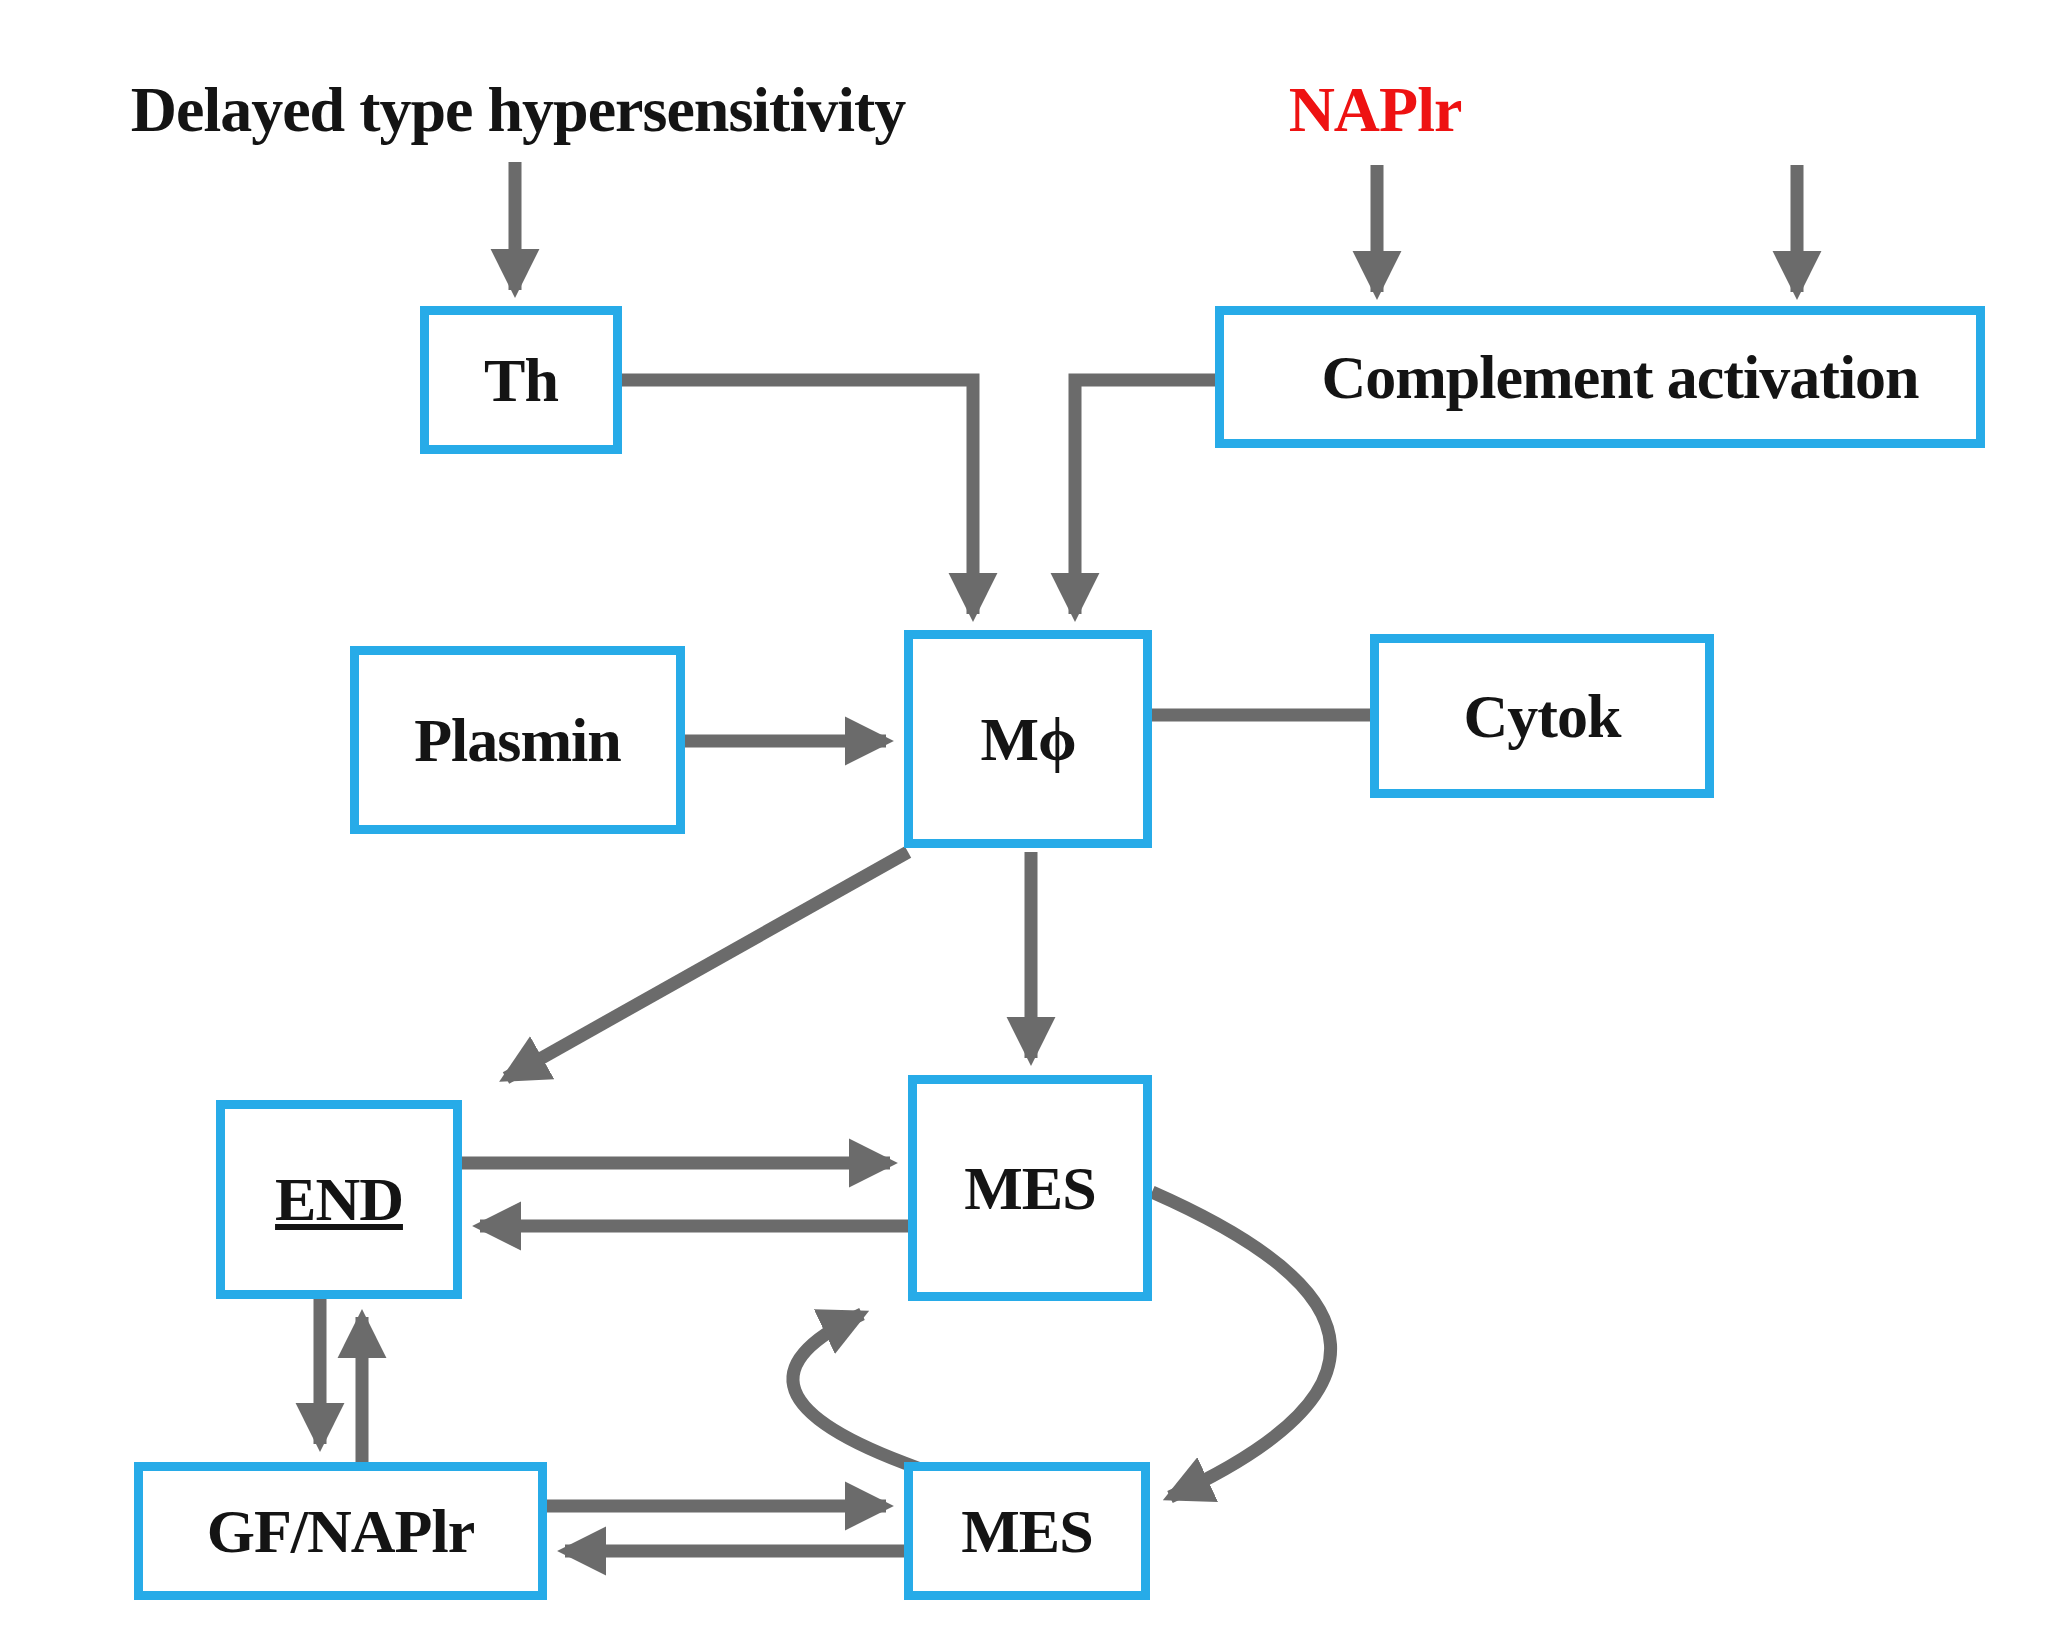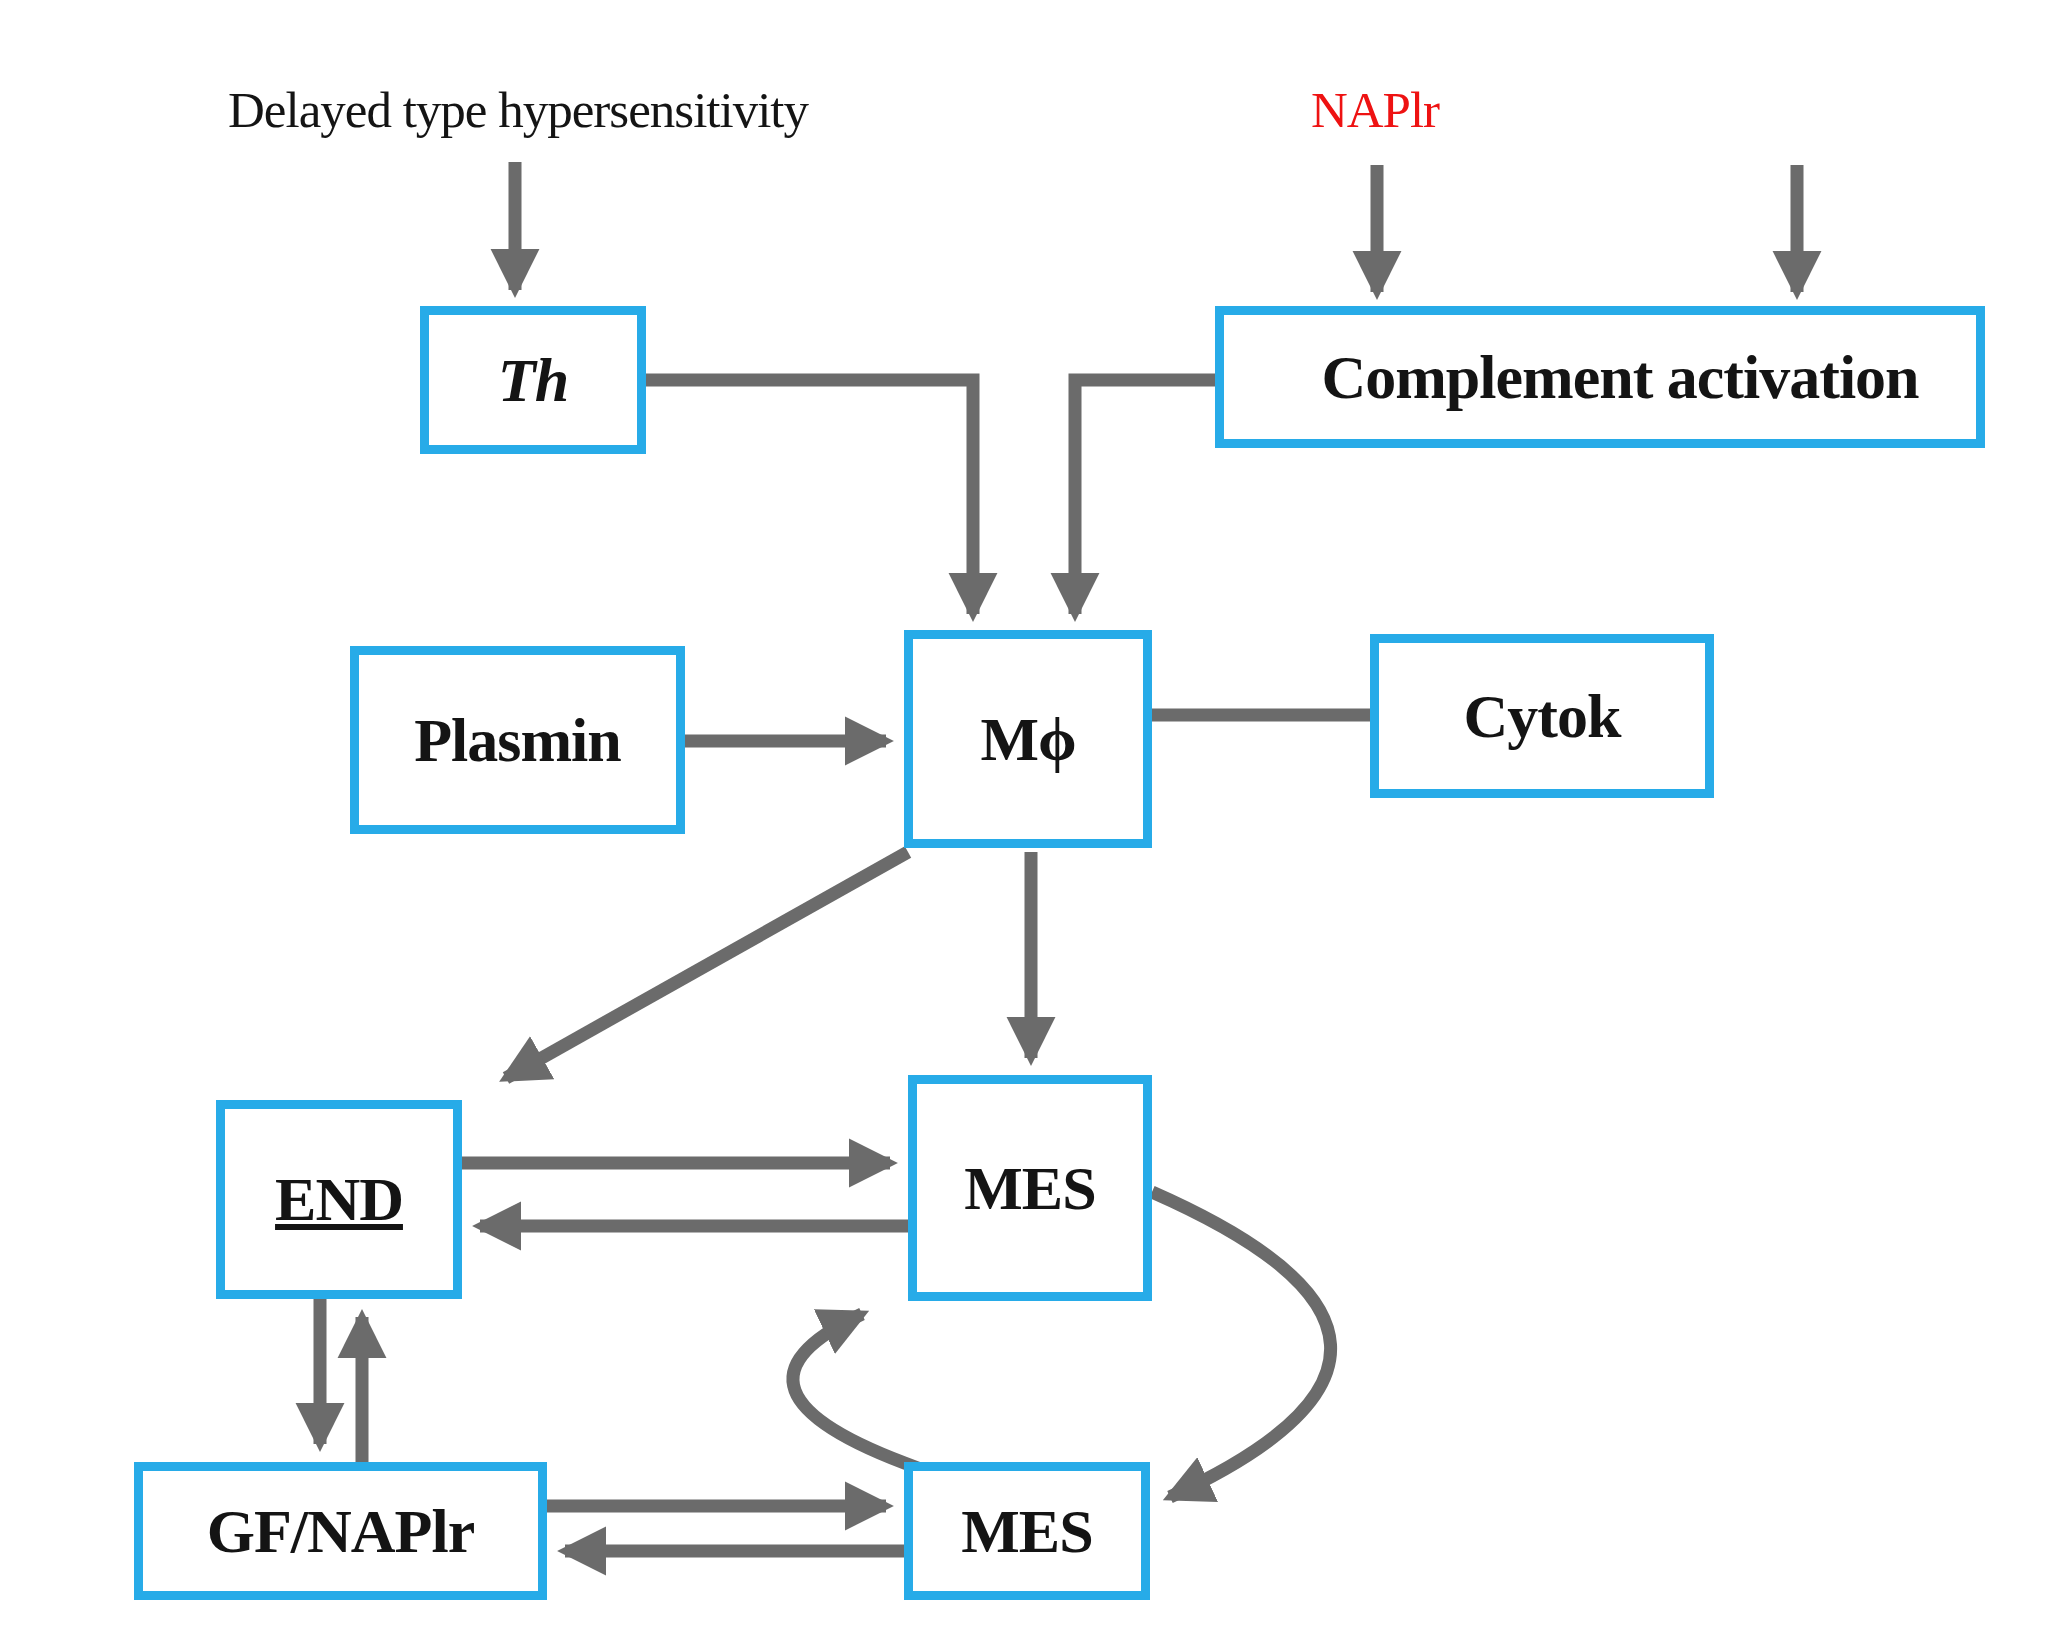"Delayed type hypersensitivity" .top-label { font-size: 51px -> 64px; font-weight: 400 -> 700 }
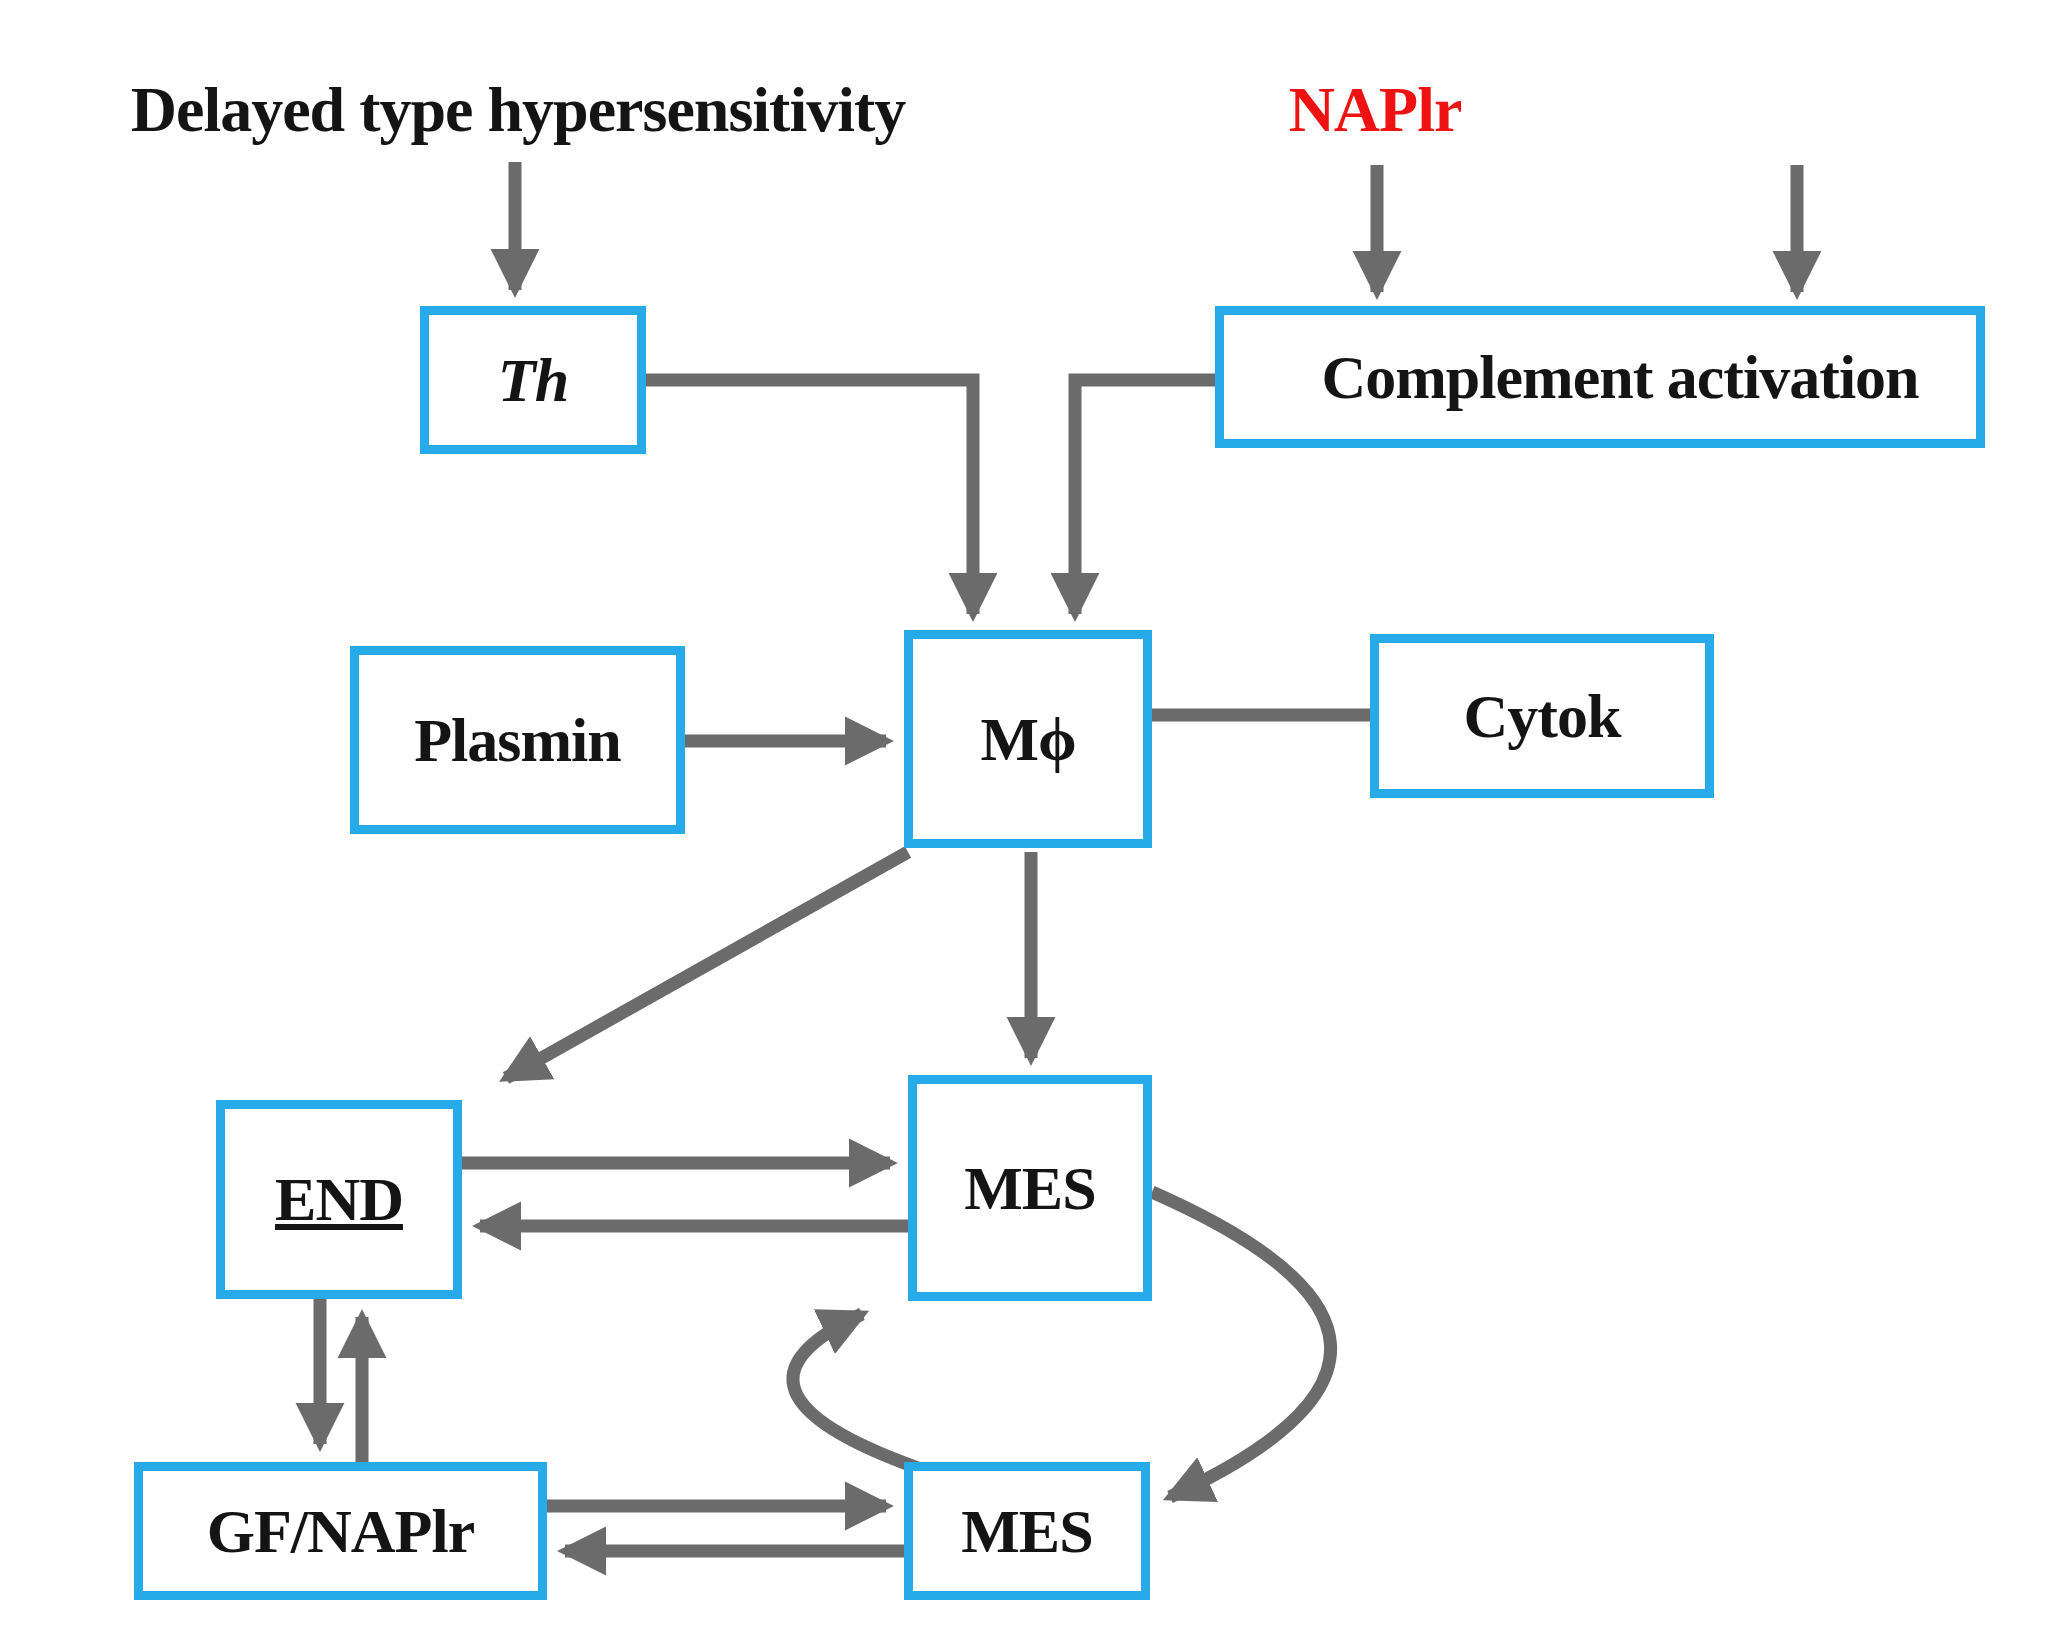"Th" div.node { font-style: italic -> none; width: 226px -> 202px }
